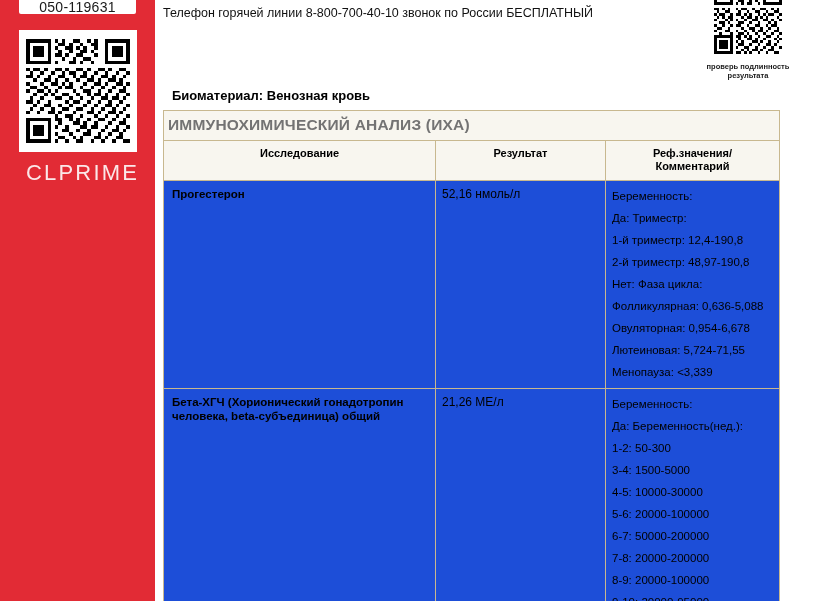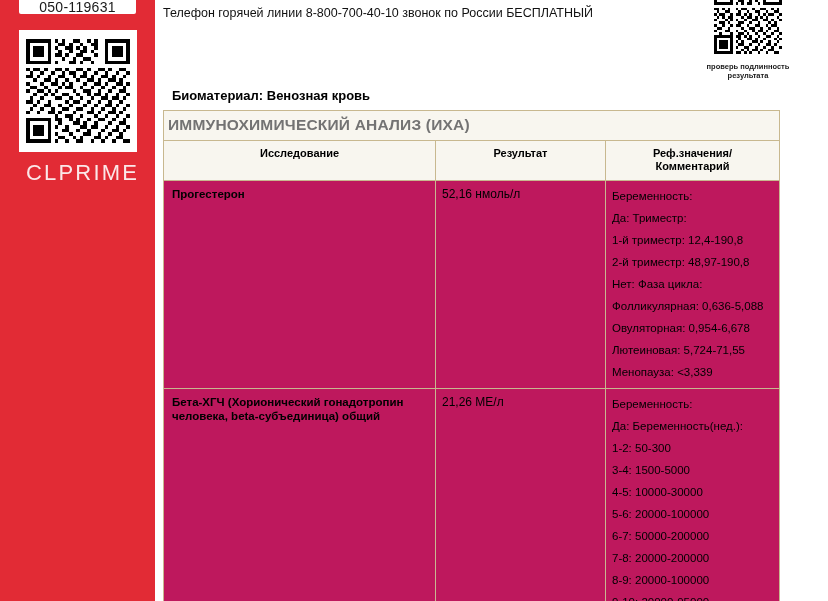"Прогестерон" #results-table td, #results-table th { background: #be185d -> #1d4ed8 }
